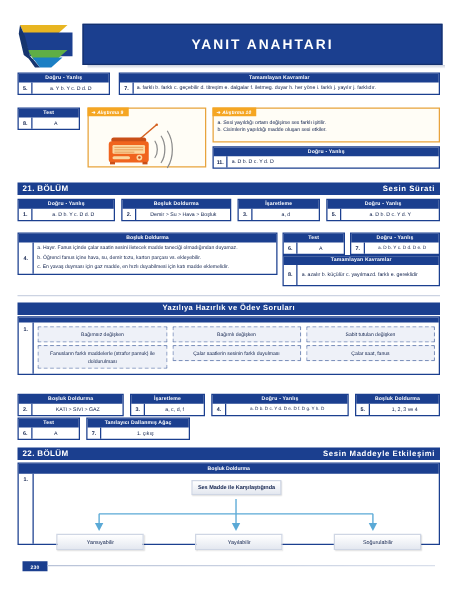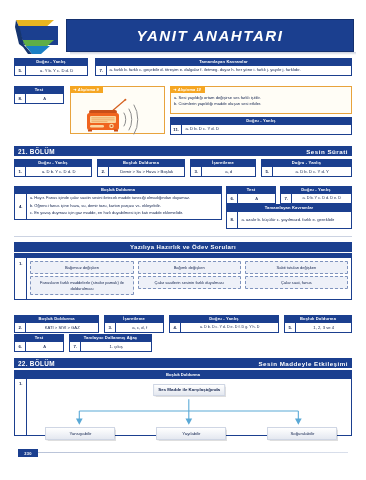"YANIT ANAHTARI" .title-bar .t { font-size: 15px -> 11px; font-style: italic -> none }
